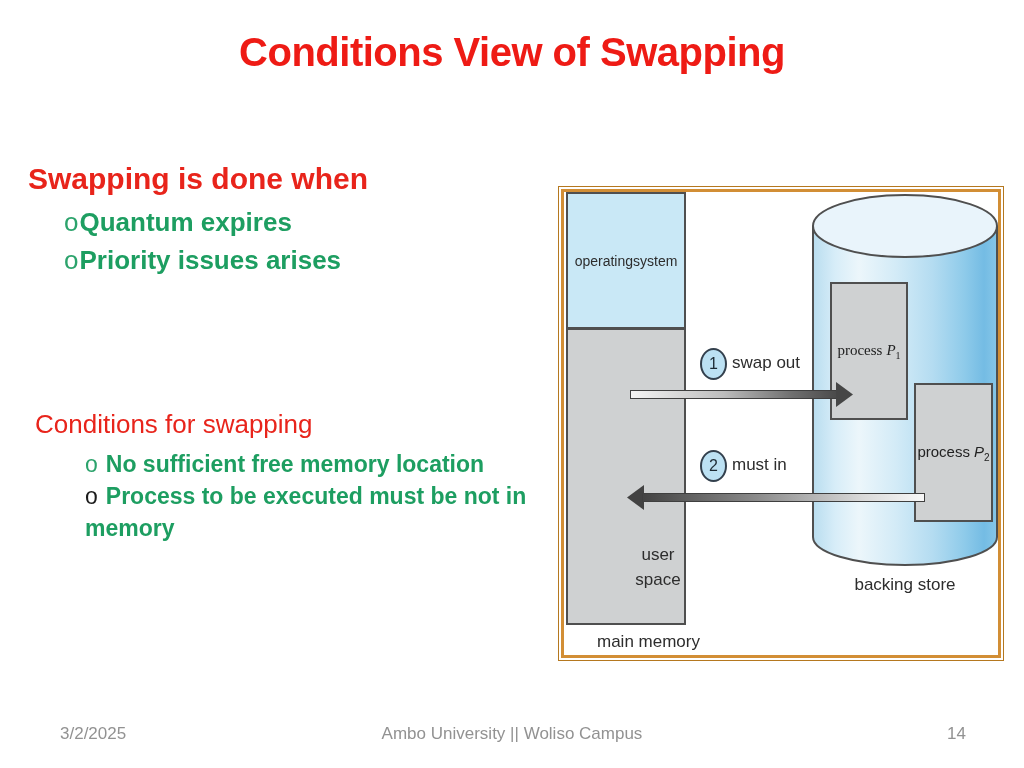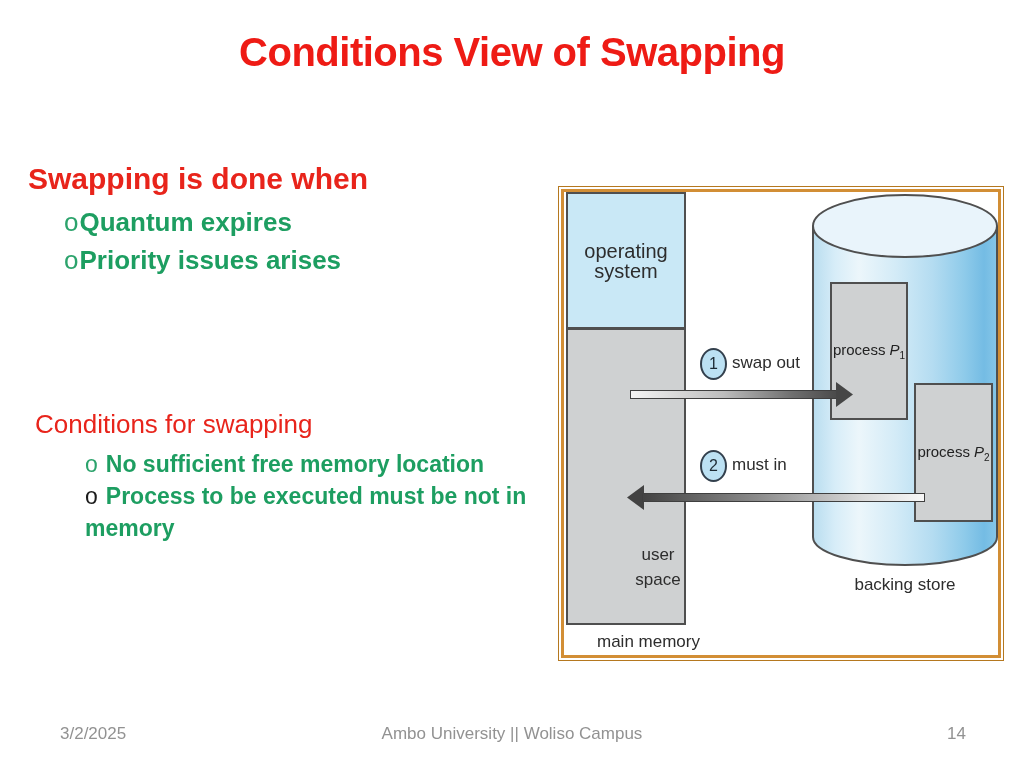"operating" .os-box { flex-direction: column -> row; font-size: 20px -> 14px }
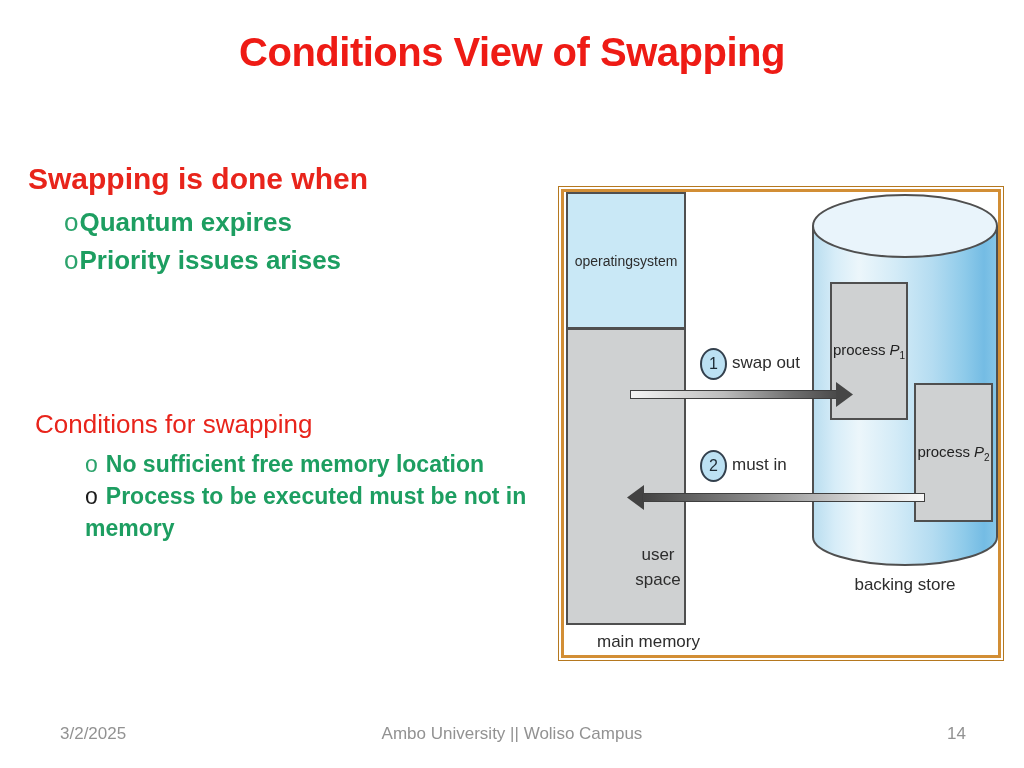"process P1" .p1 { font-family: none -> Liberation Serif, serif }
